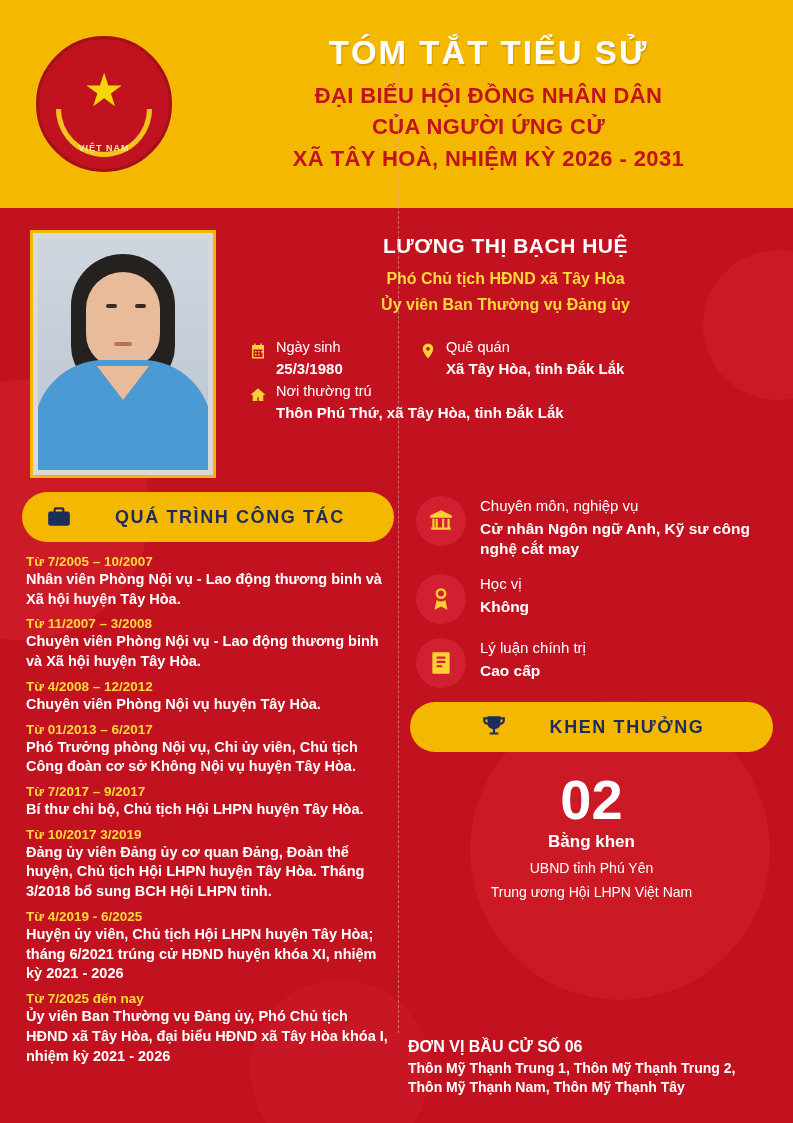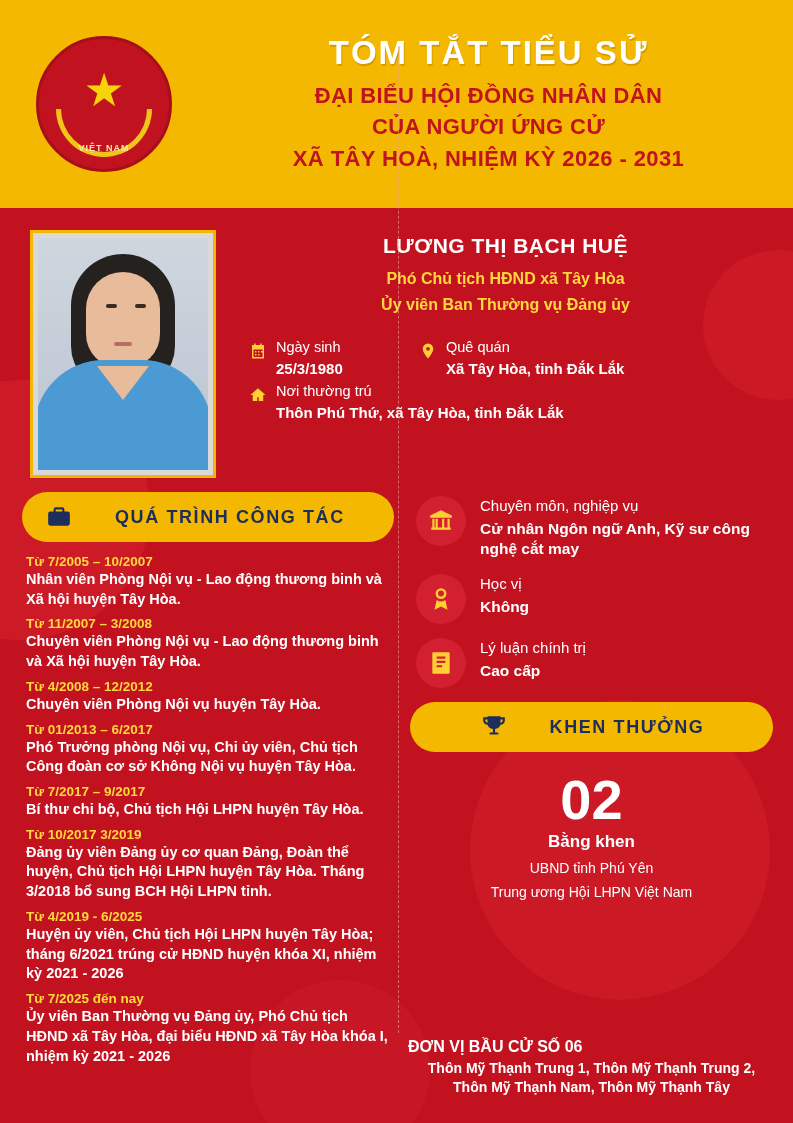"Thôn Mỹ Thạnh Trung 1," .unit-line { text-align: center -> none }
